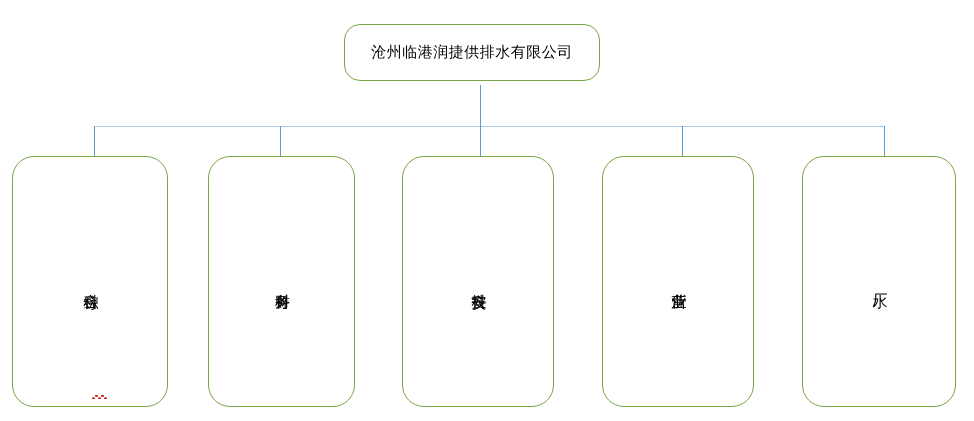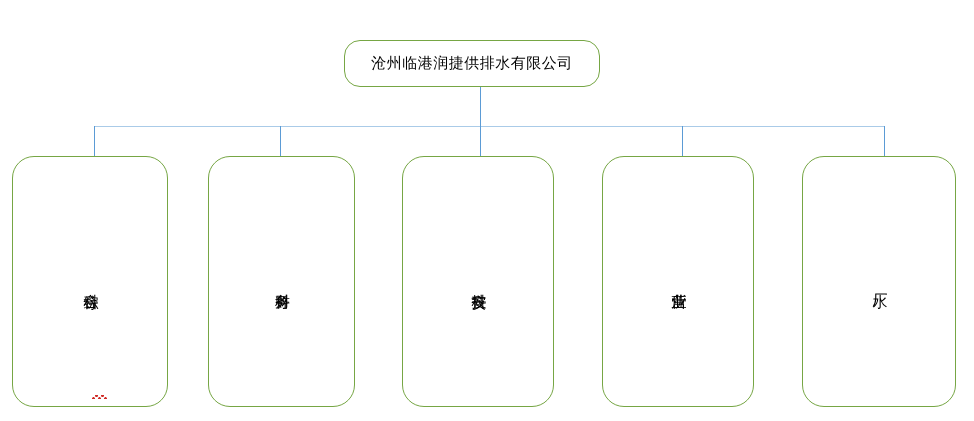"沧州临港润捷供排水有限公司" div.node { height: 47px -> 57px; margin-top: 16px -> none }
